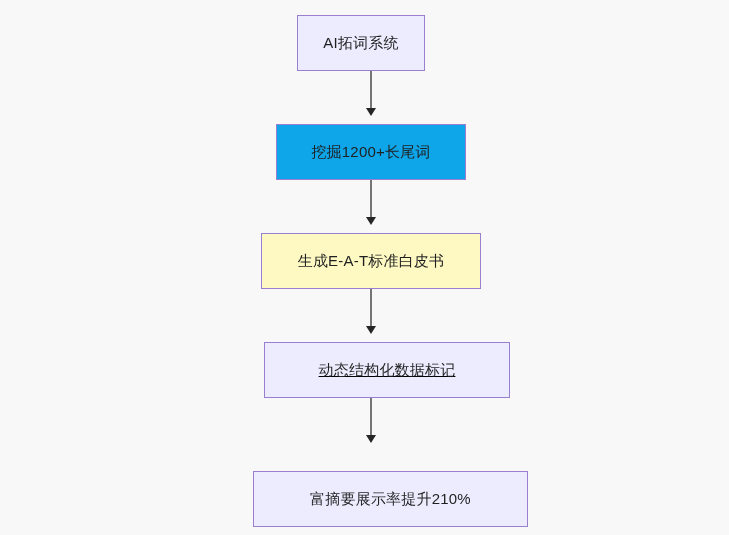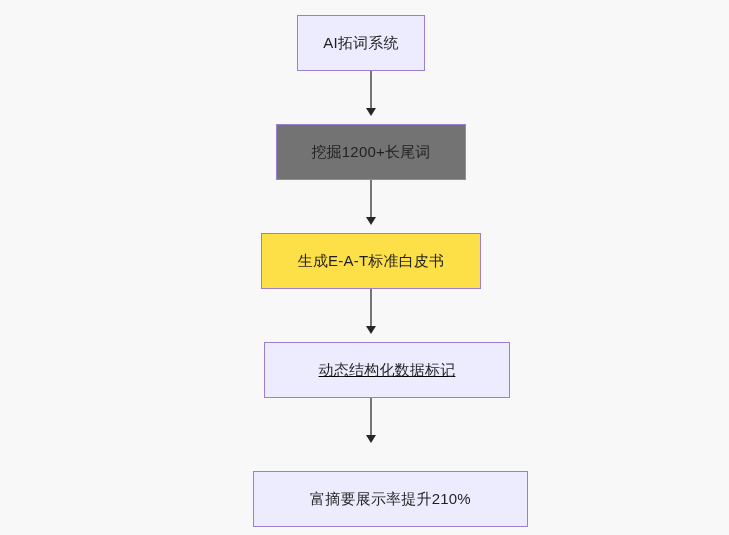"挖掘1200+长尾词" div.node { background: #737373 -> #0ea5e9 }
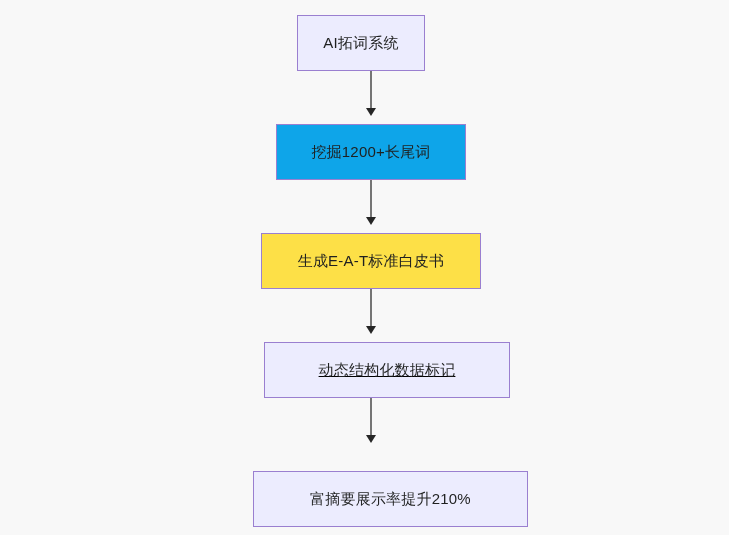"生成E-A-T标准白皮书" div.node { background: #fde047 -> #fef9c3 }
